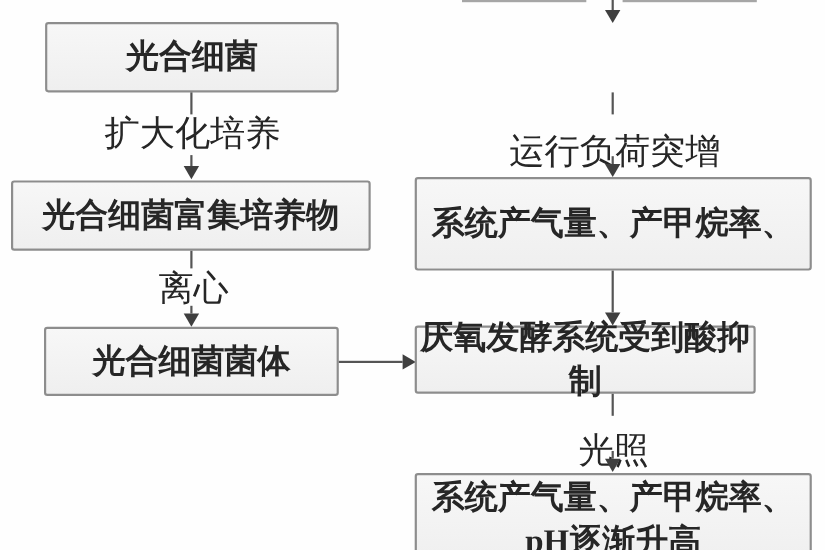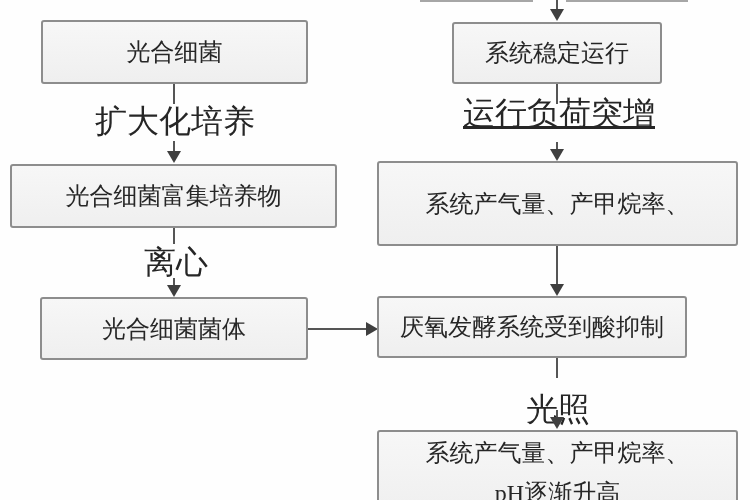"光合细菌" .node { font-size: 24px -> 30px; font-weight: none -> bold }
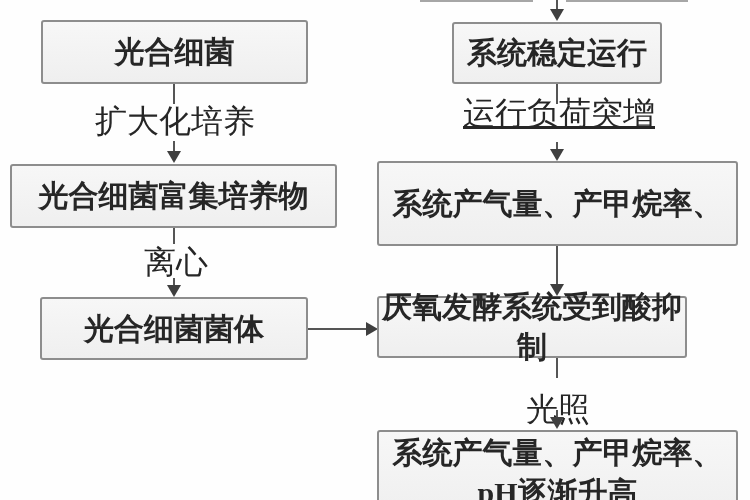"系统稳定运行" div.node { html: <div> <span>系统稳定运行</span> </div> -> none }
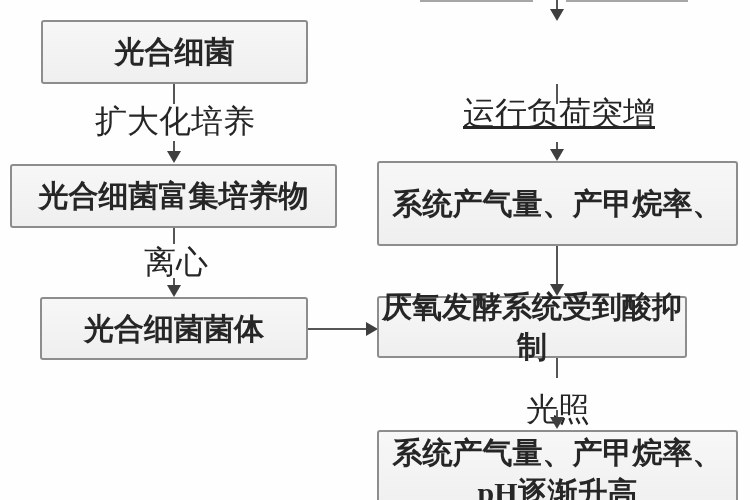"运行负荷突增" div.alabel { text-decoration: underline -> none; top: 96px -> 120px }
